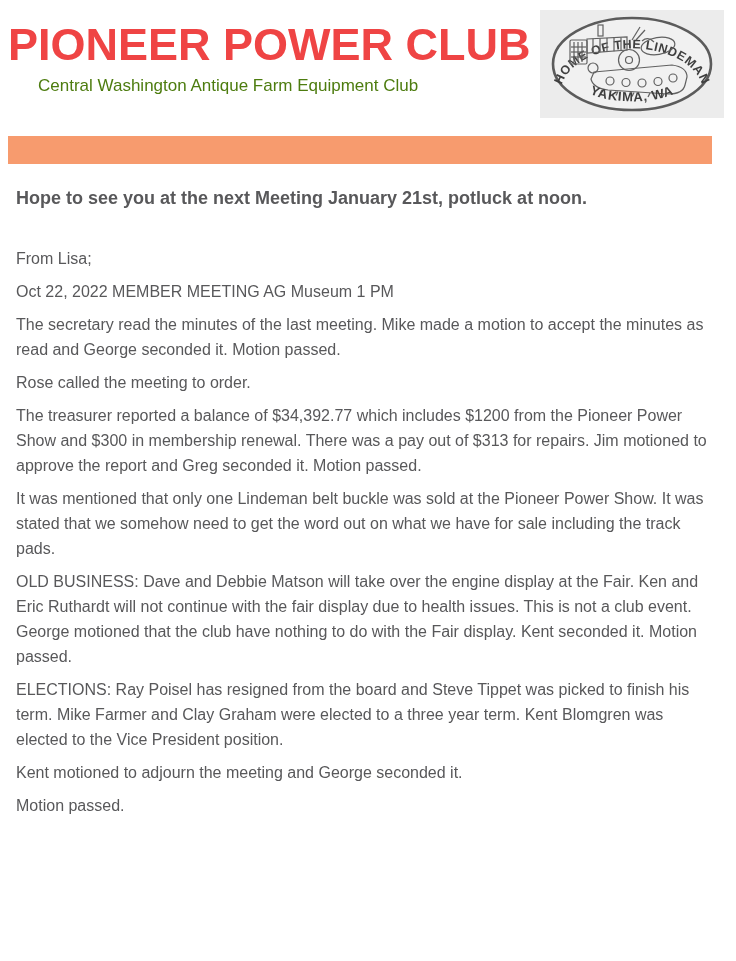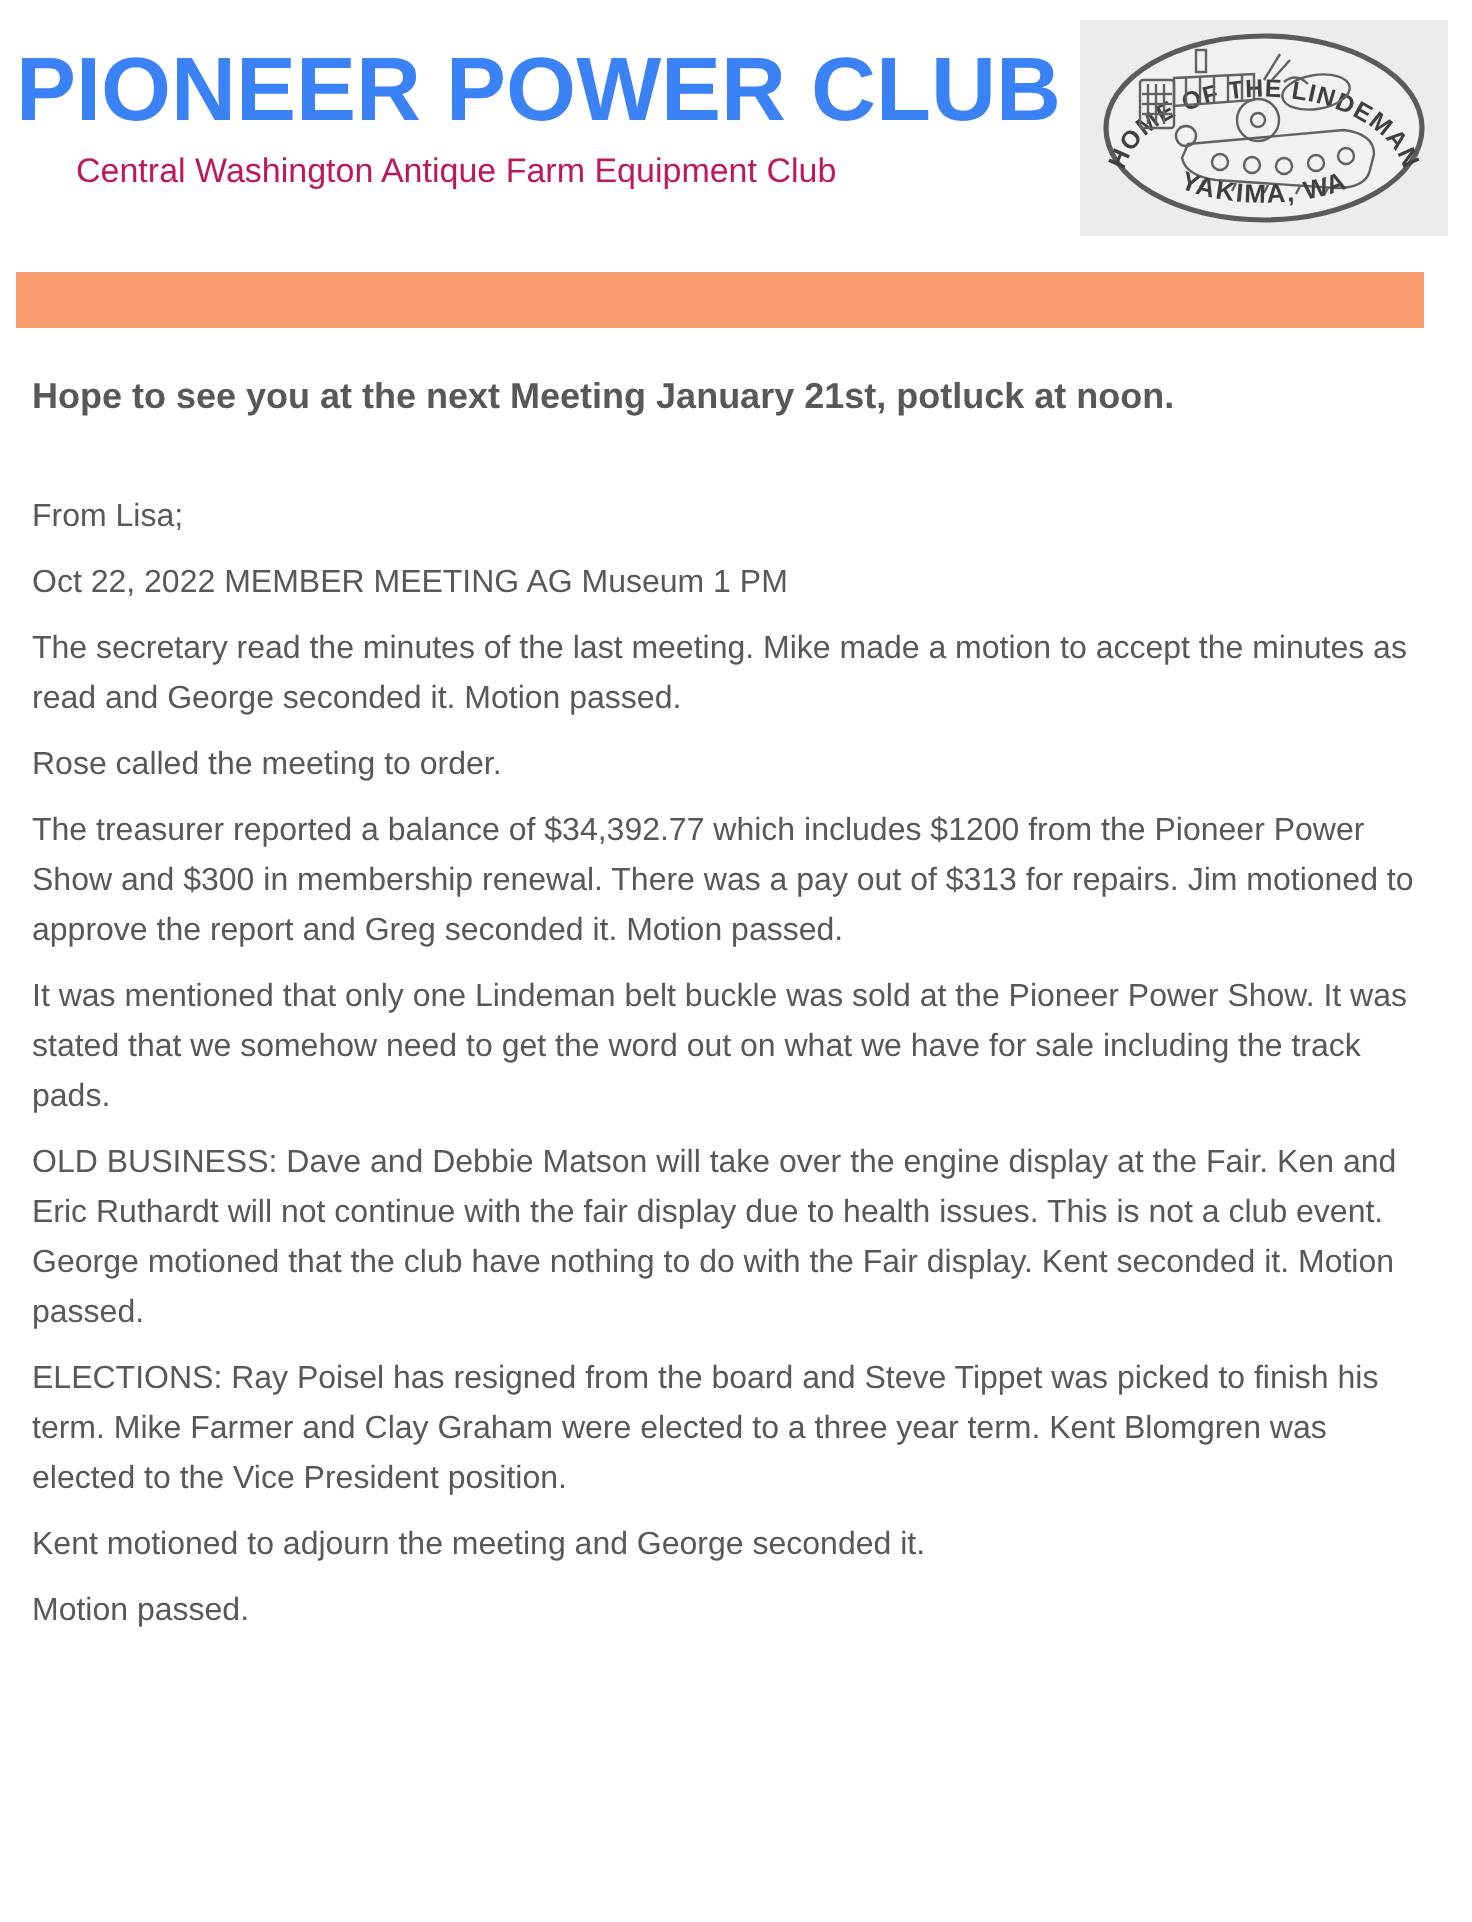"PIONEER POWER CLUB" .page-title { color: #3b82f6 -> #ef4444 }
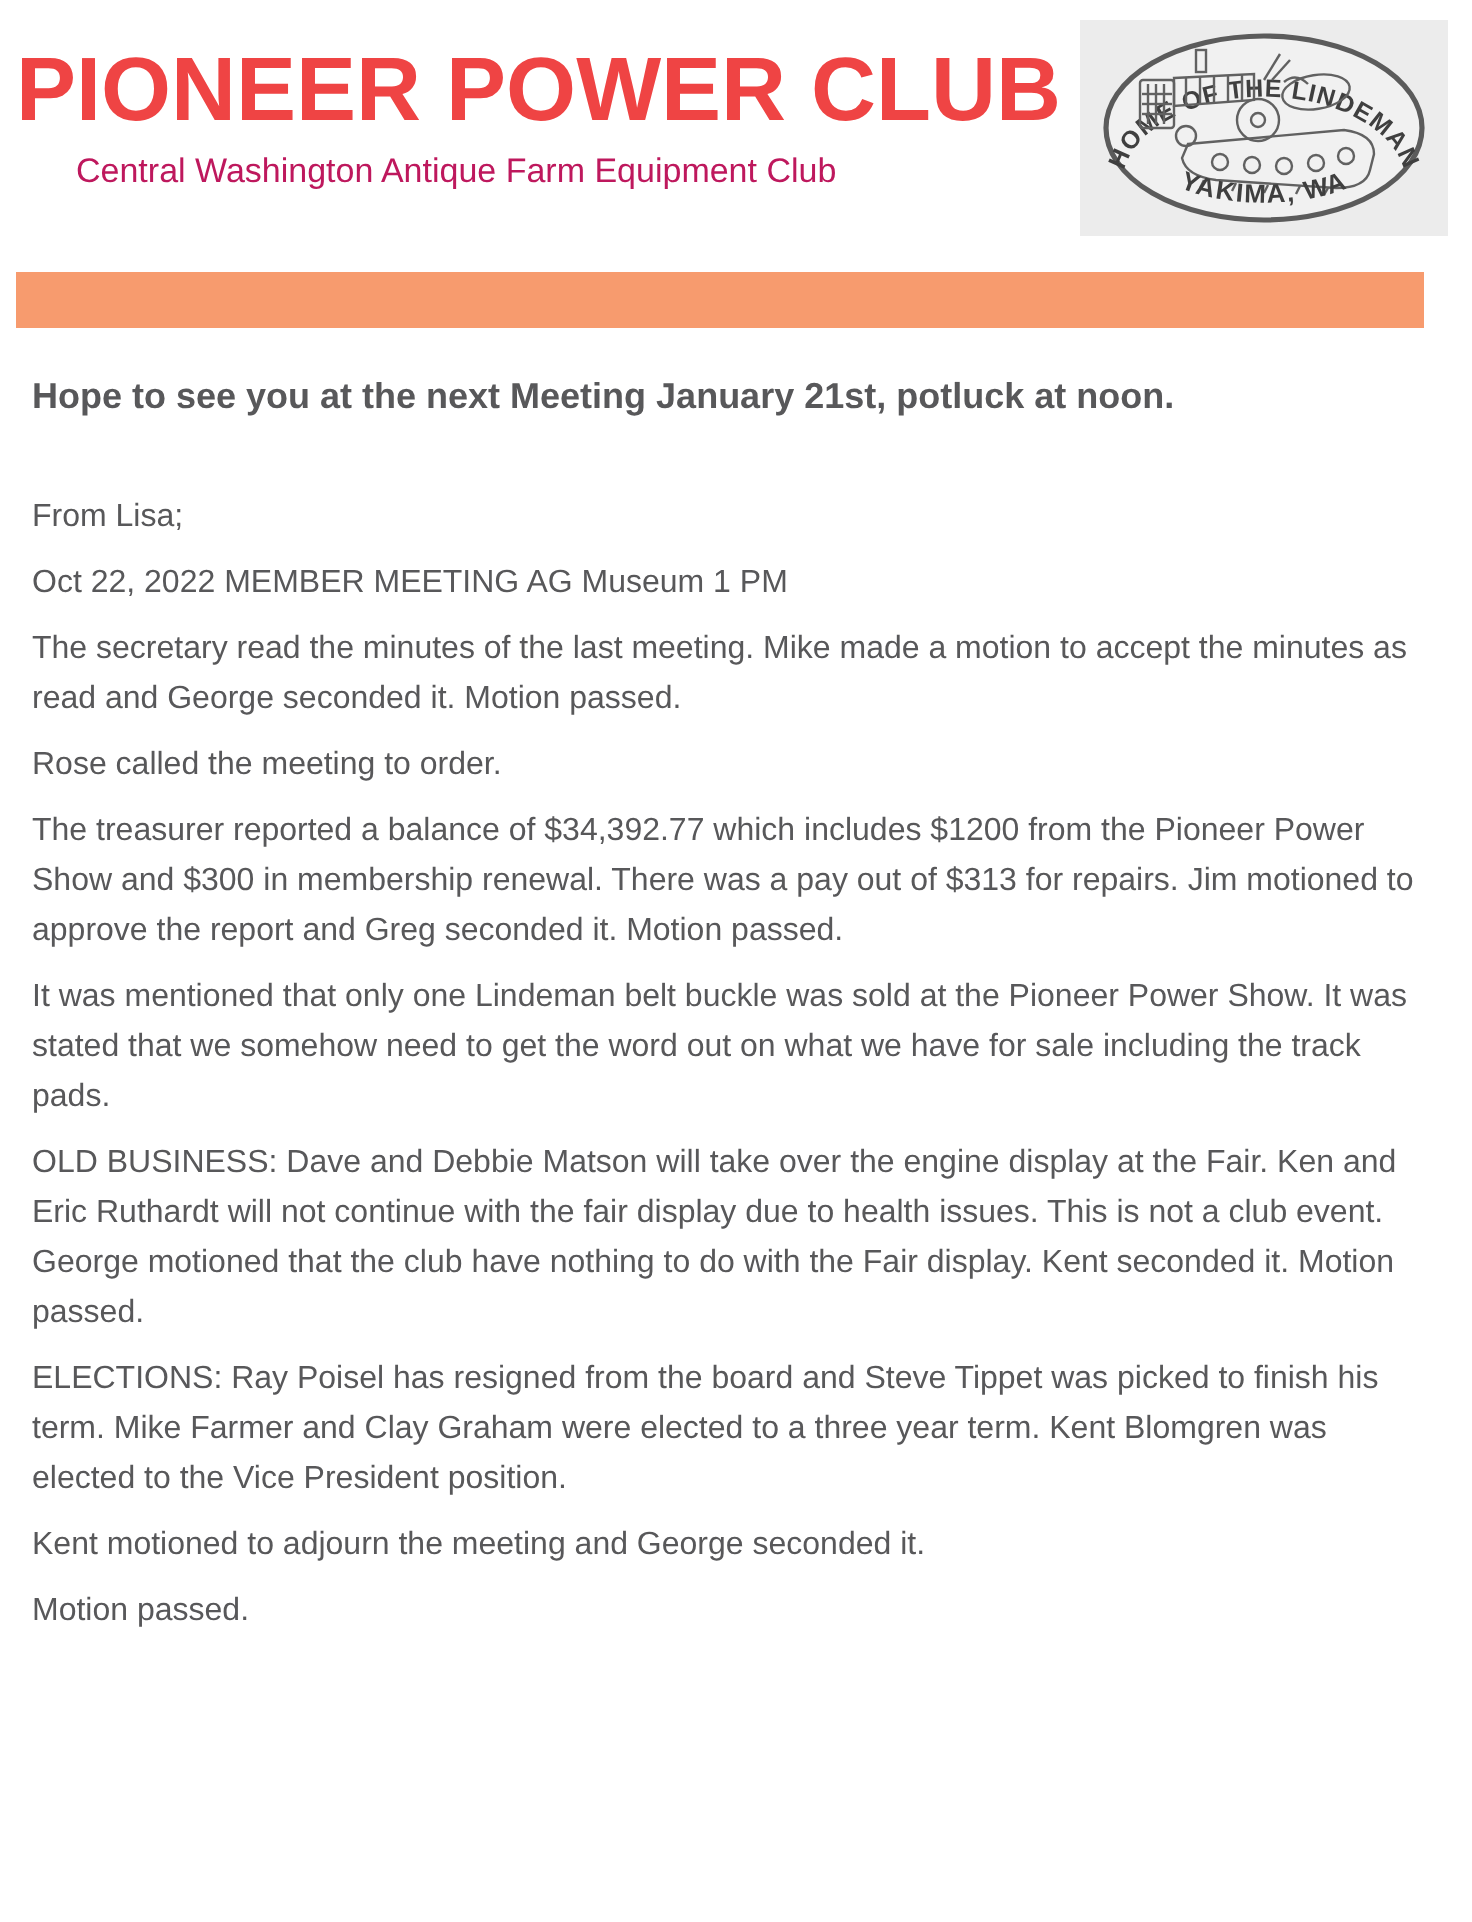"Central Washington Antique Farm" .page-subtitle { color: #be185d -> #4d7c0f }
